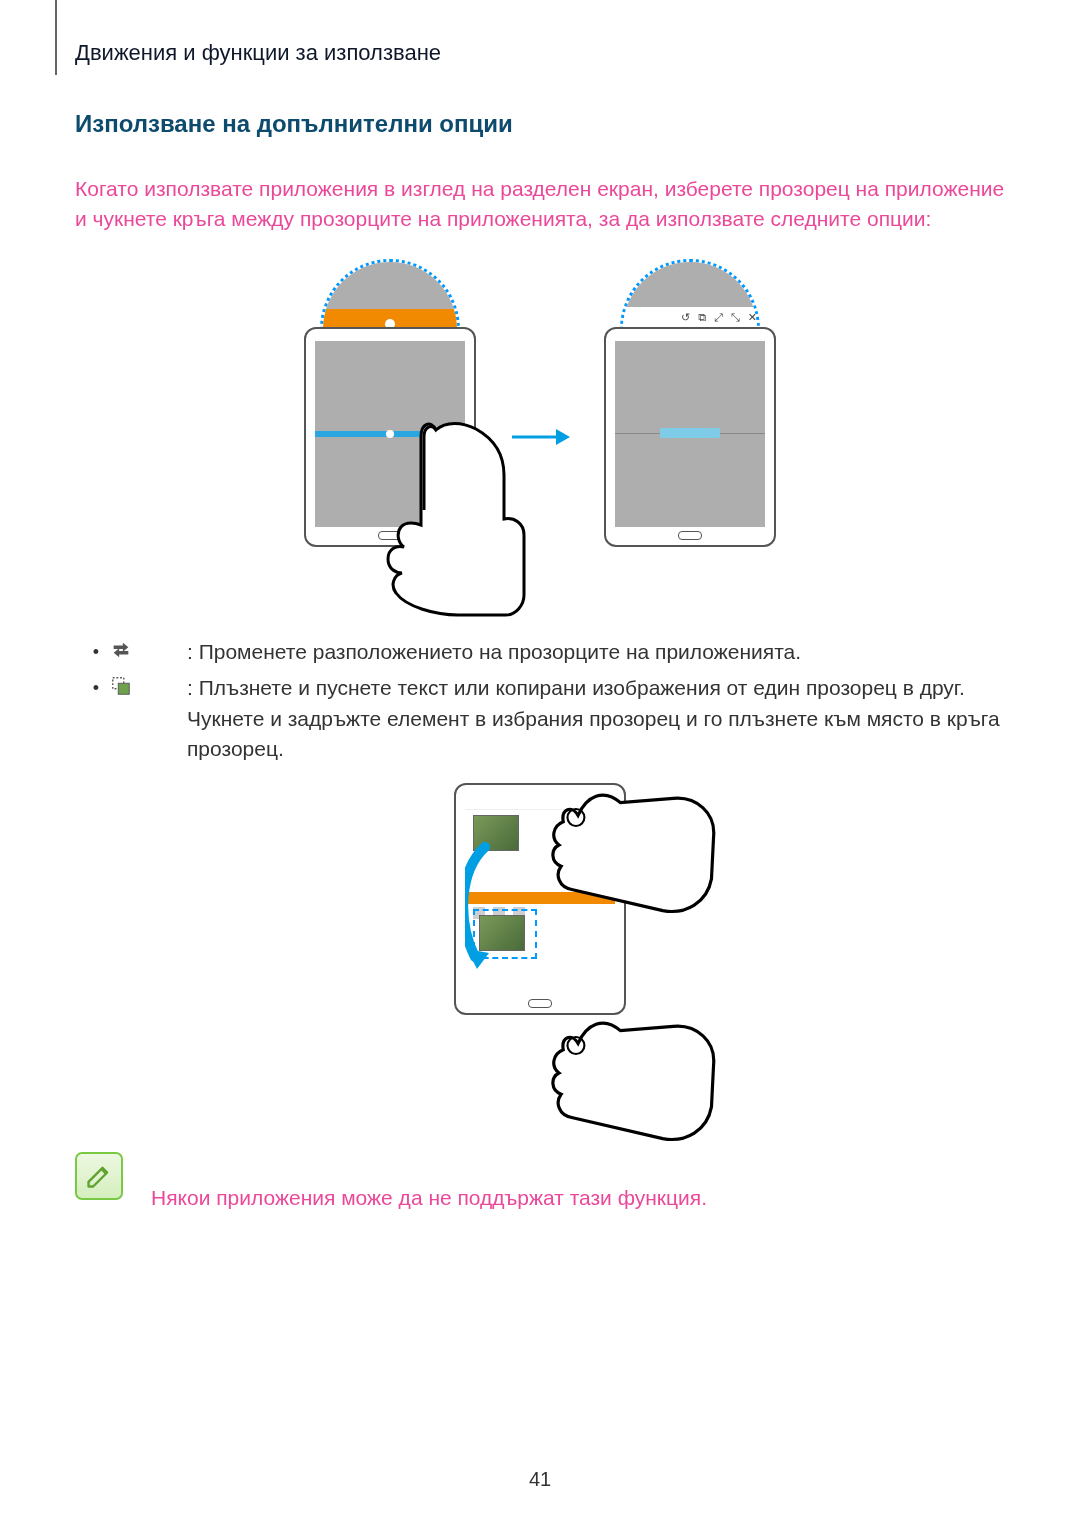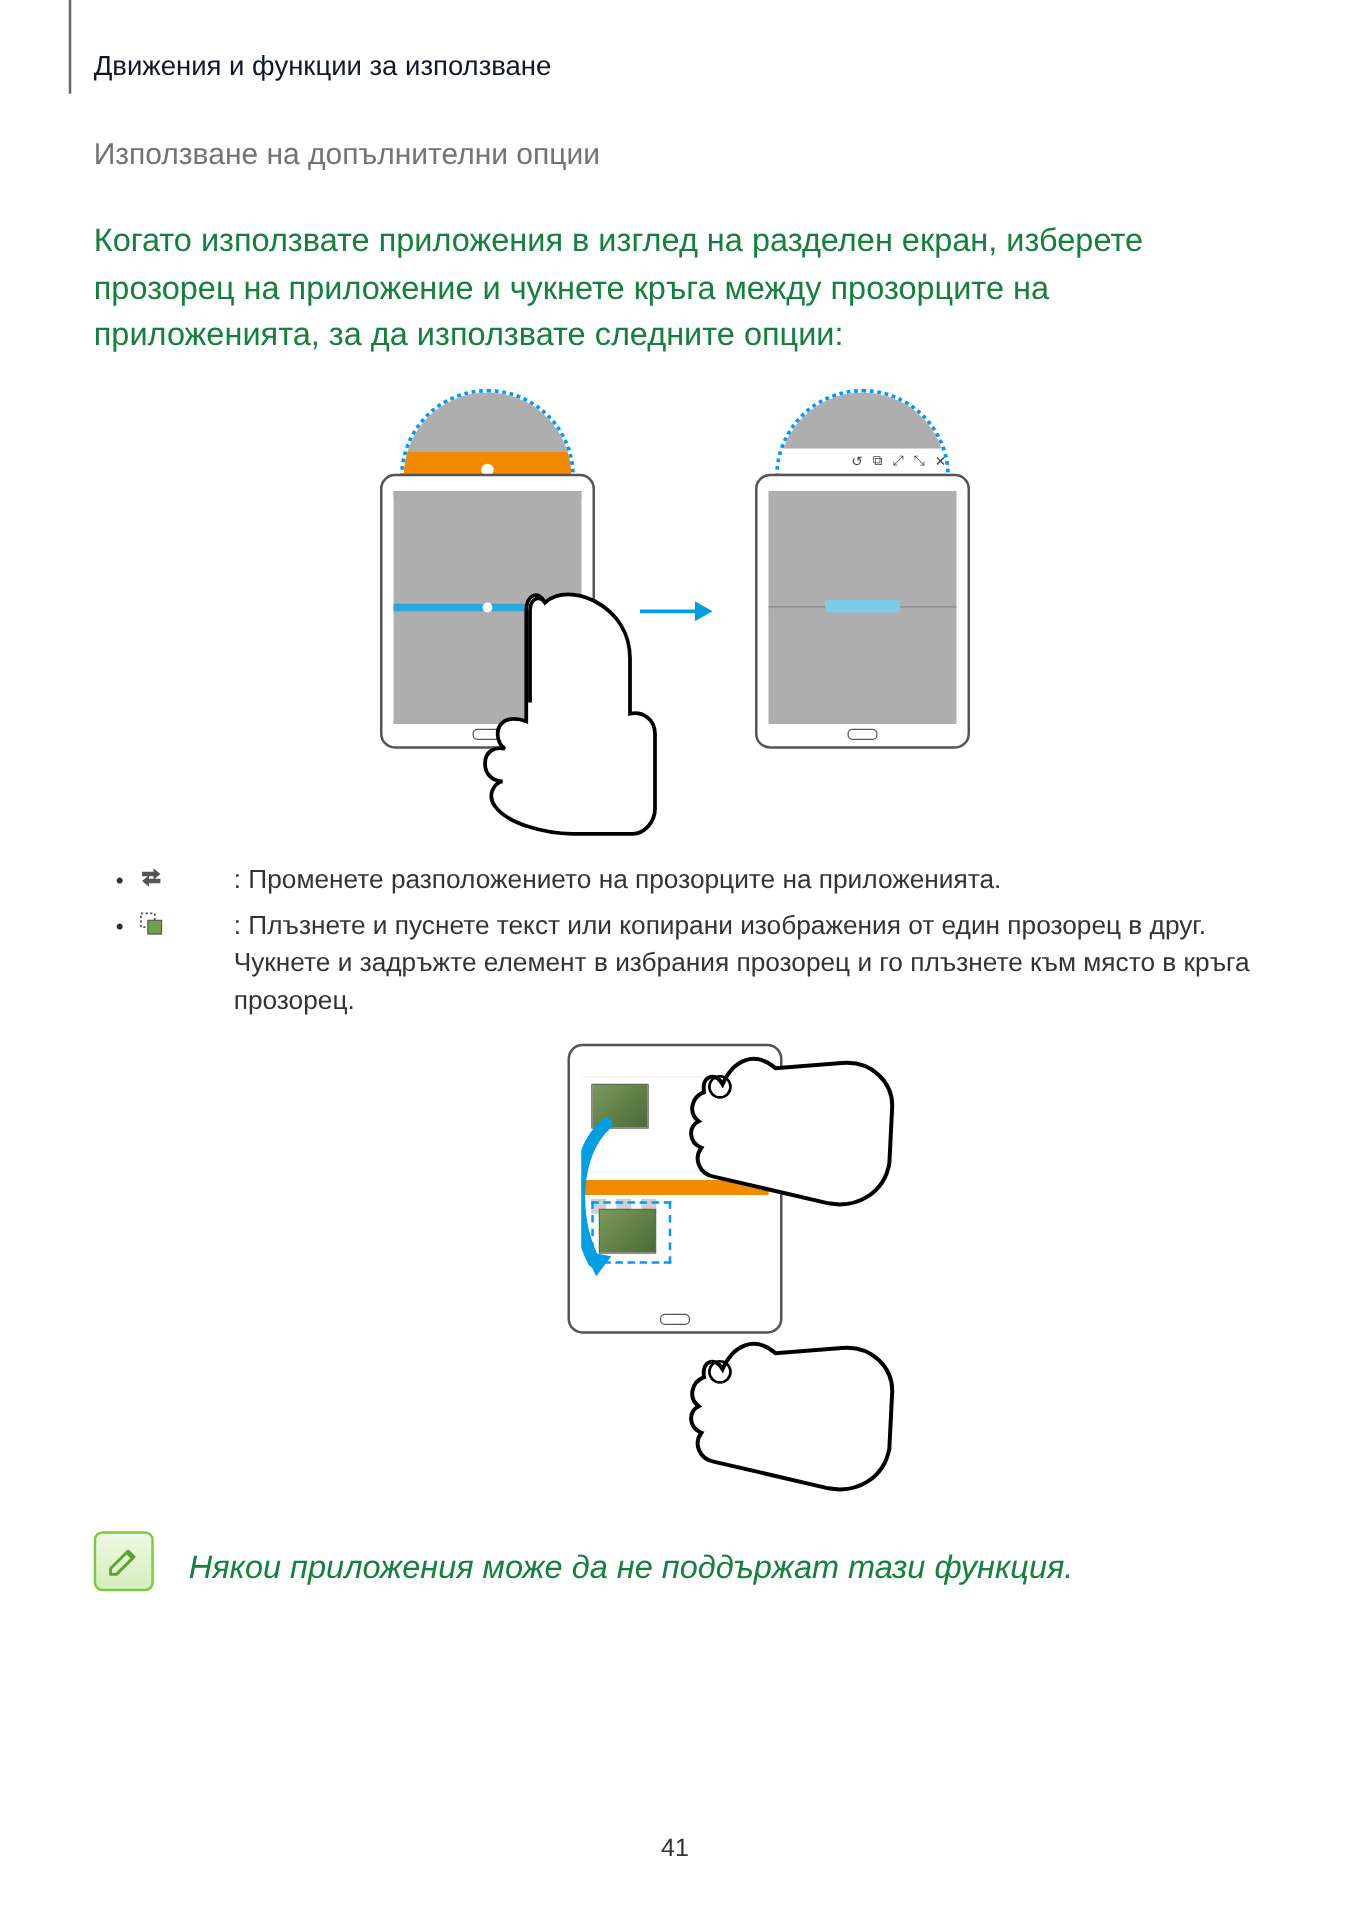"Използване на допълнителни опции" .h2 { color: #737373 -> #0c4a6e; font-weight: normal -> bold }
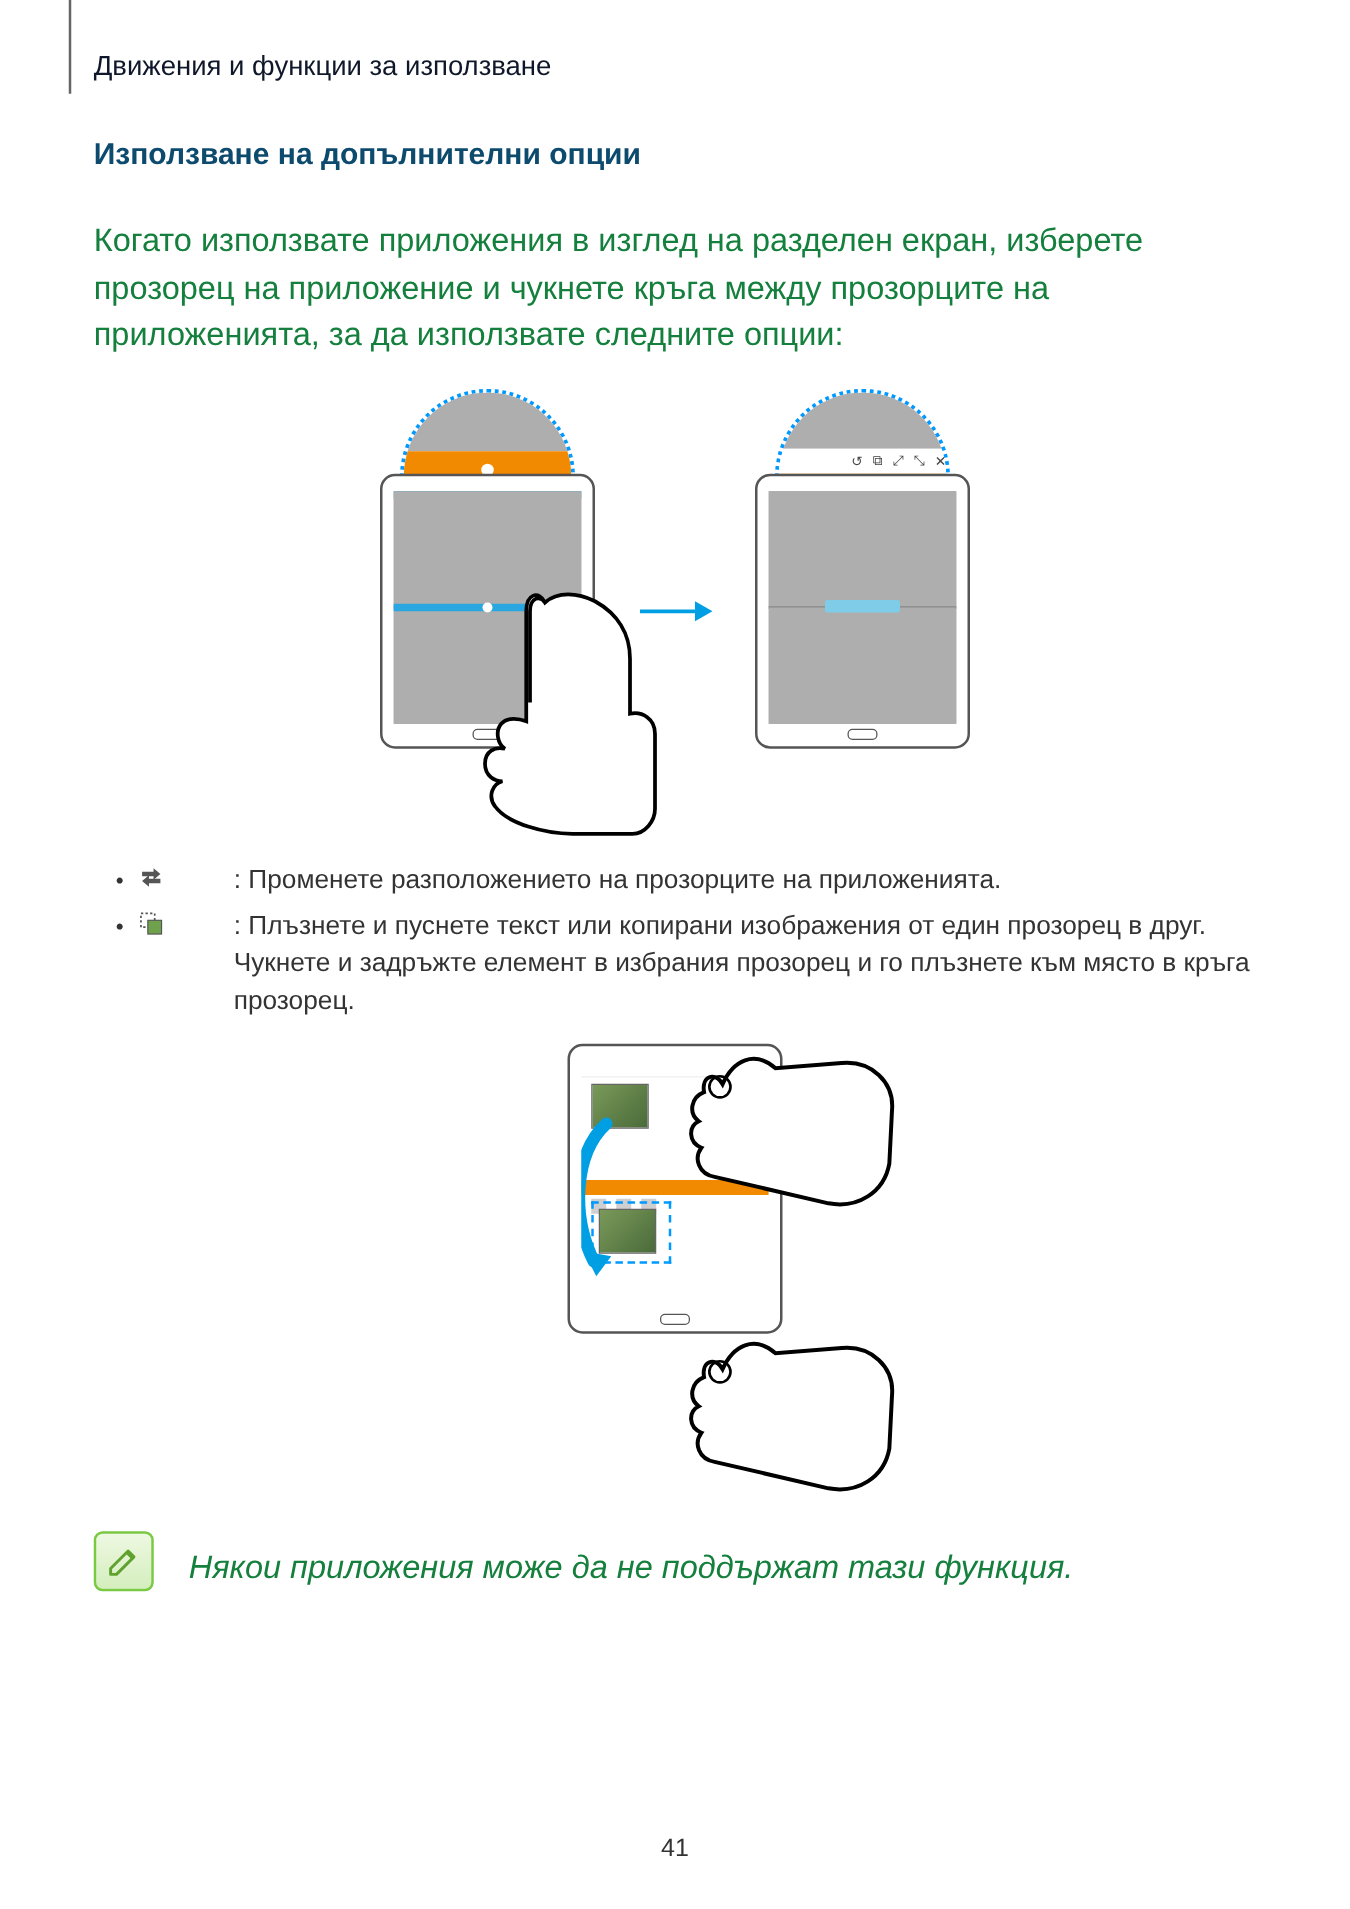"Когато използвате приложения в изглед" .para { color: #15803d -> #ec4899; font-size: 26px -> 21px }
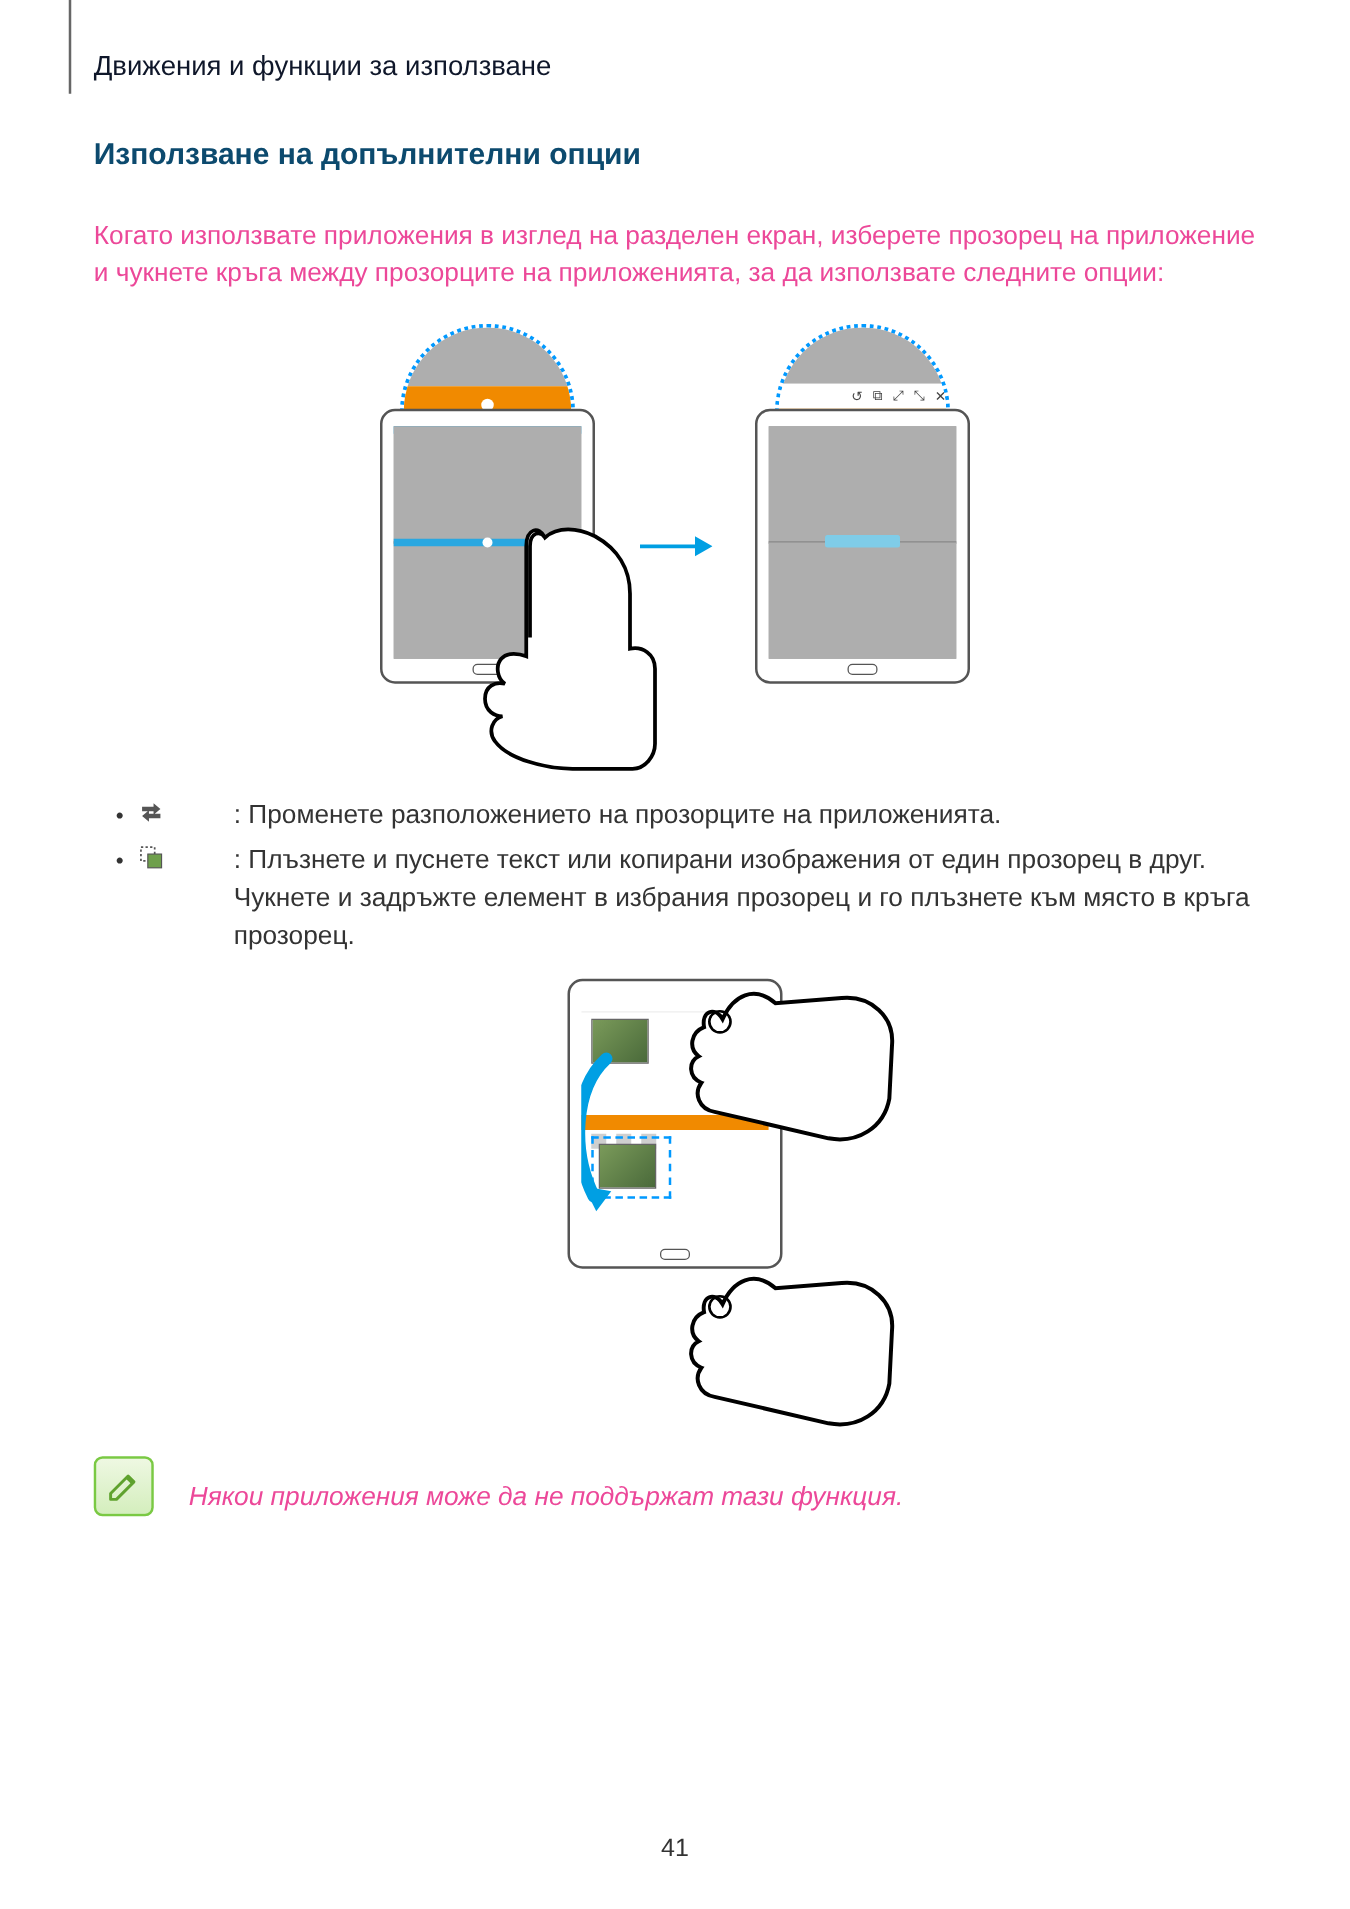"Някои приложения може да не" .note { align-items: flex-end -> center; font-style: italic -> none }
